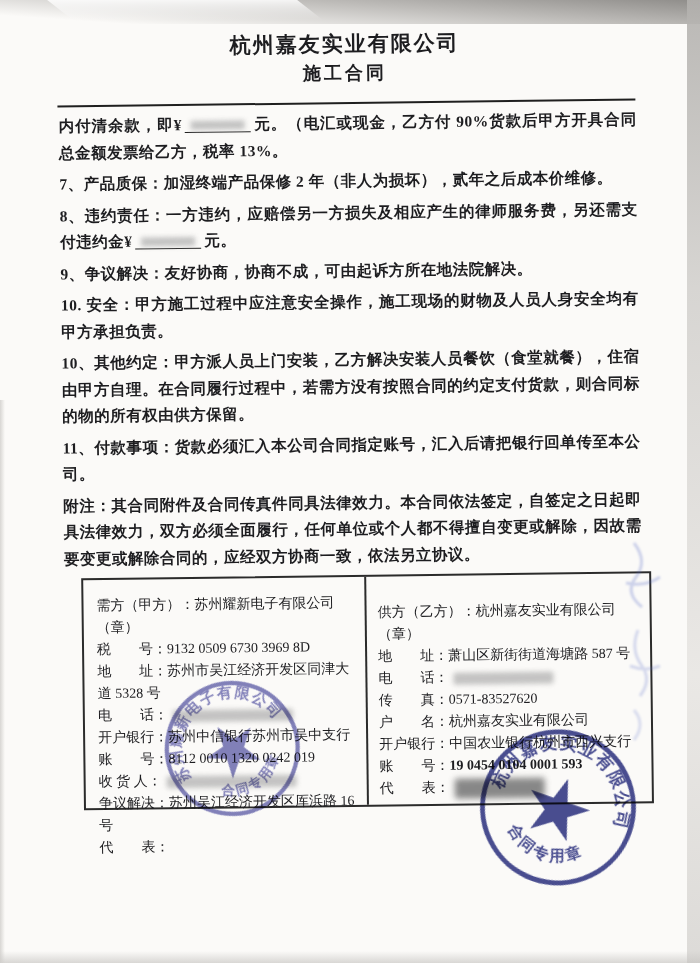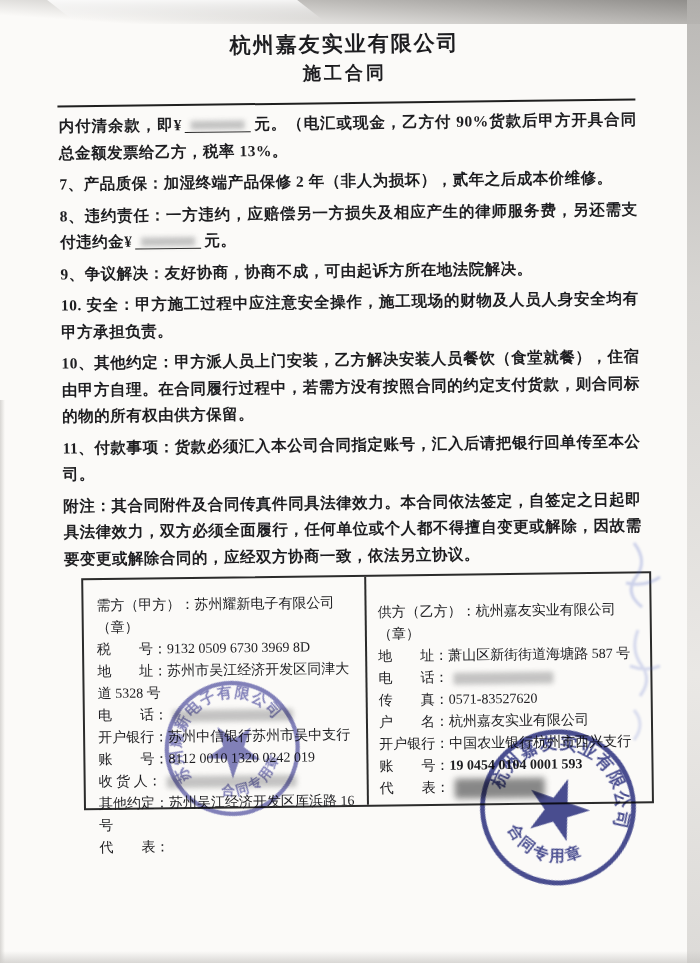"其他约定：" span.lbl { text: 其他约定 -> 争议解决 }
